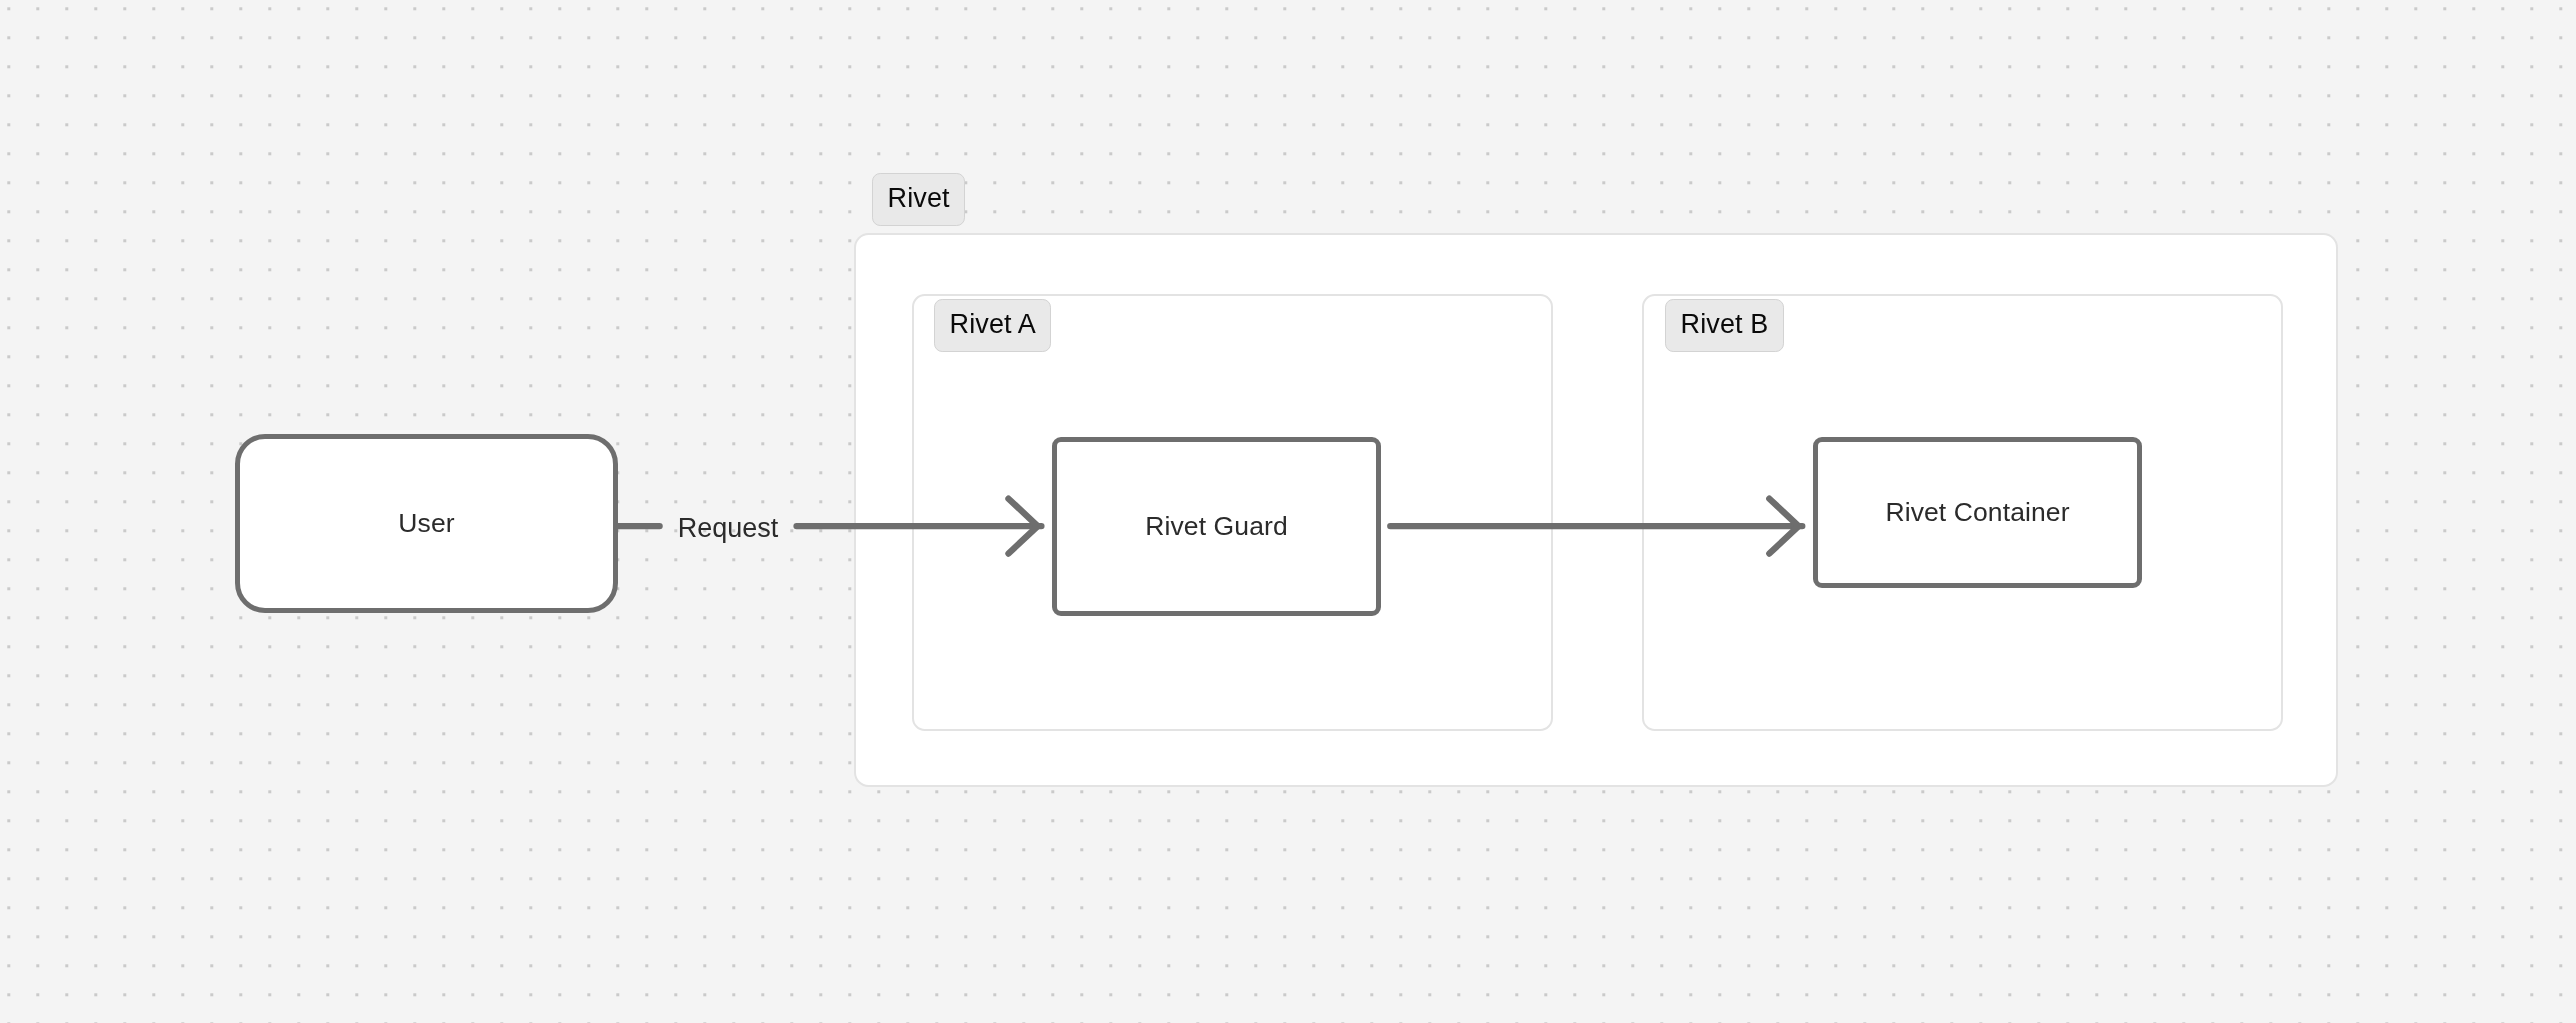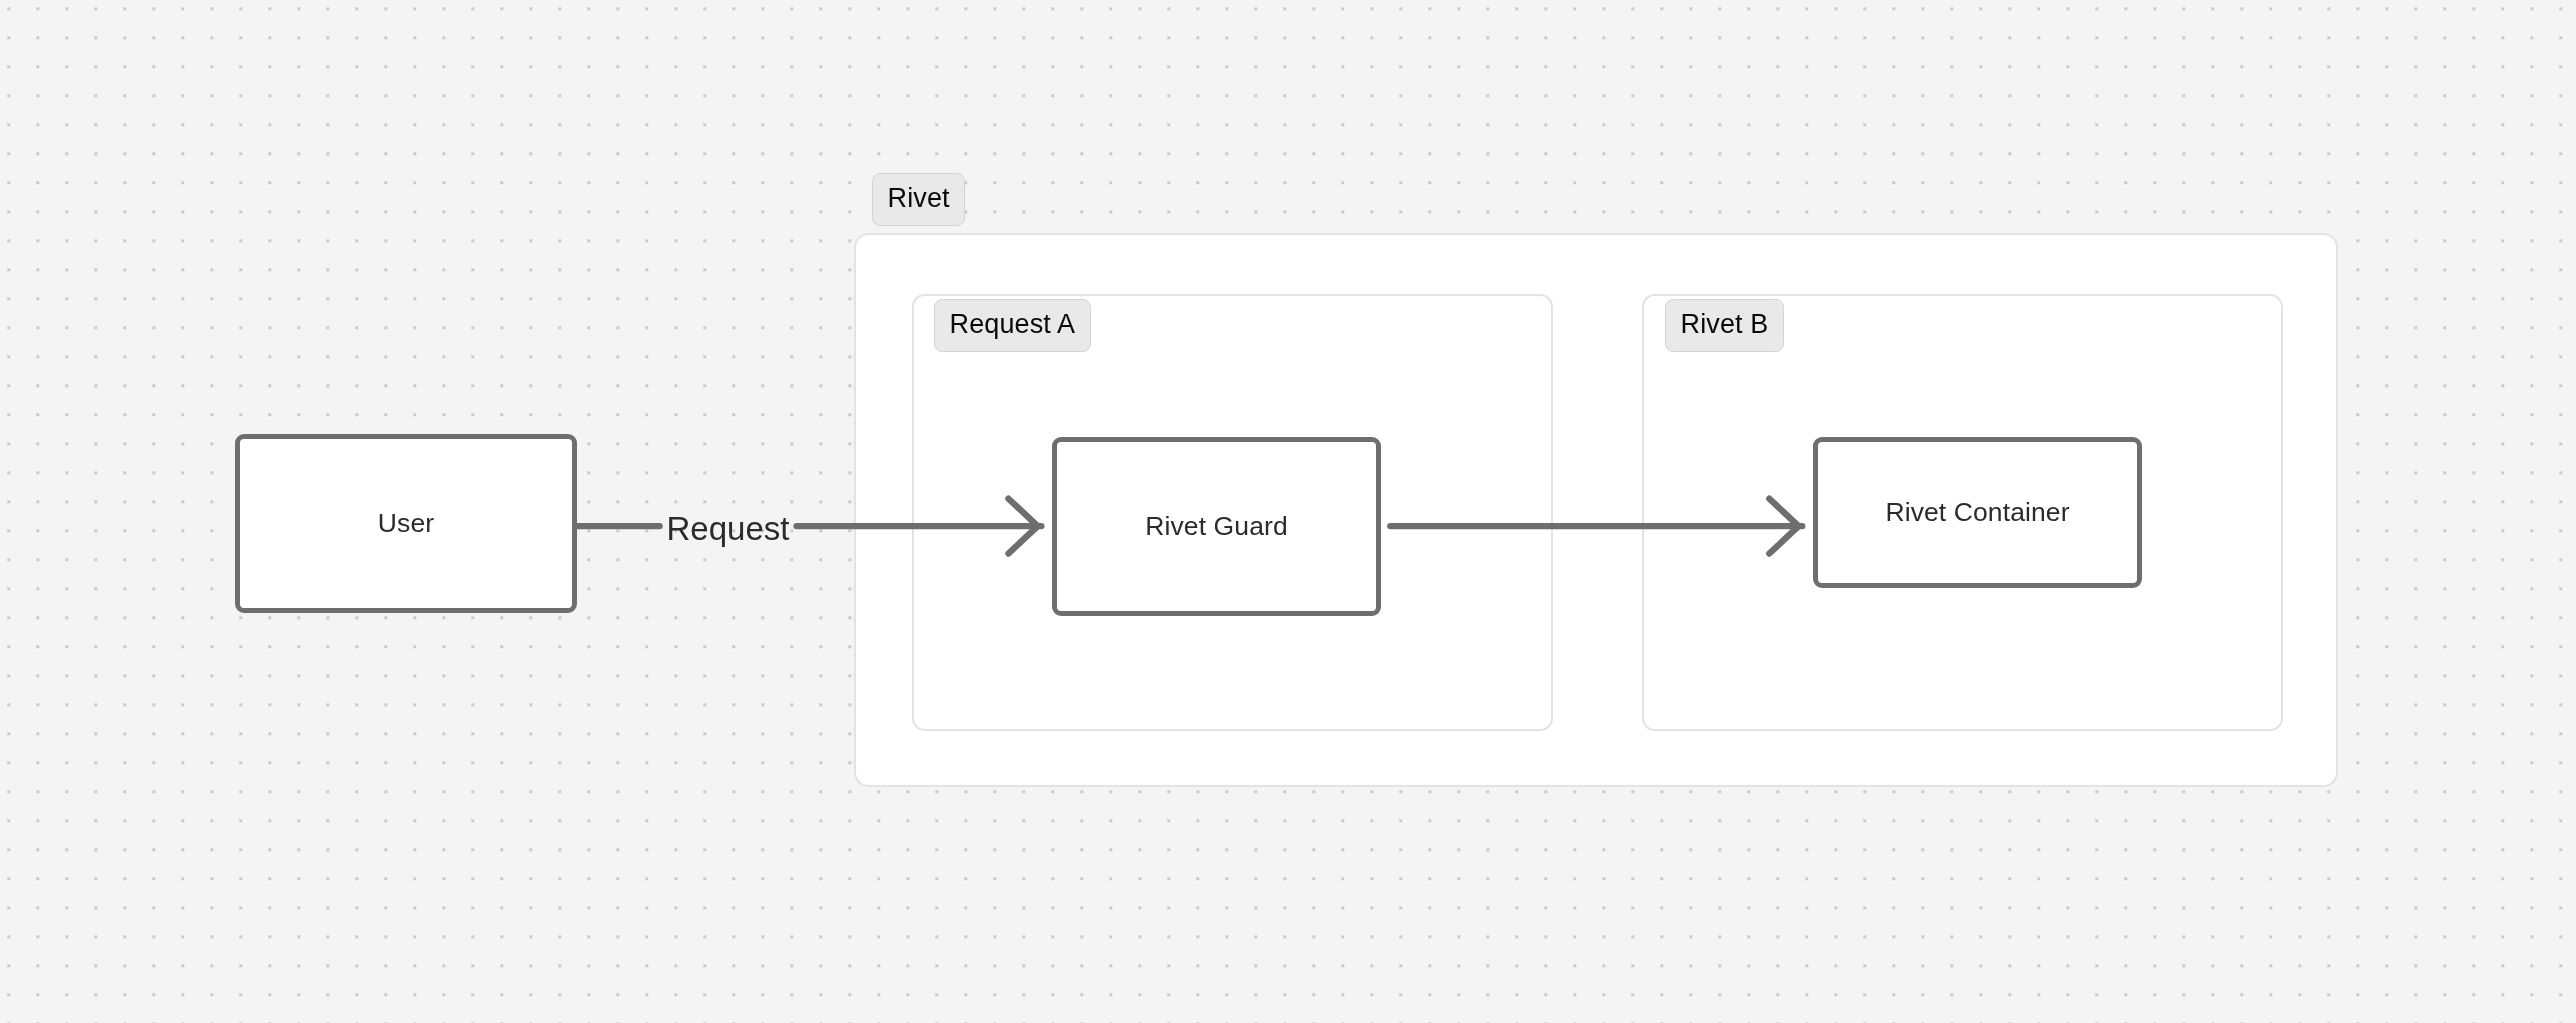"Request A" div.group-badge { text: Request -> Rivet }
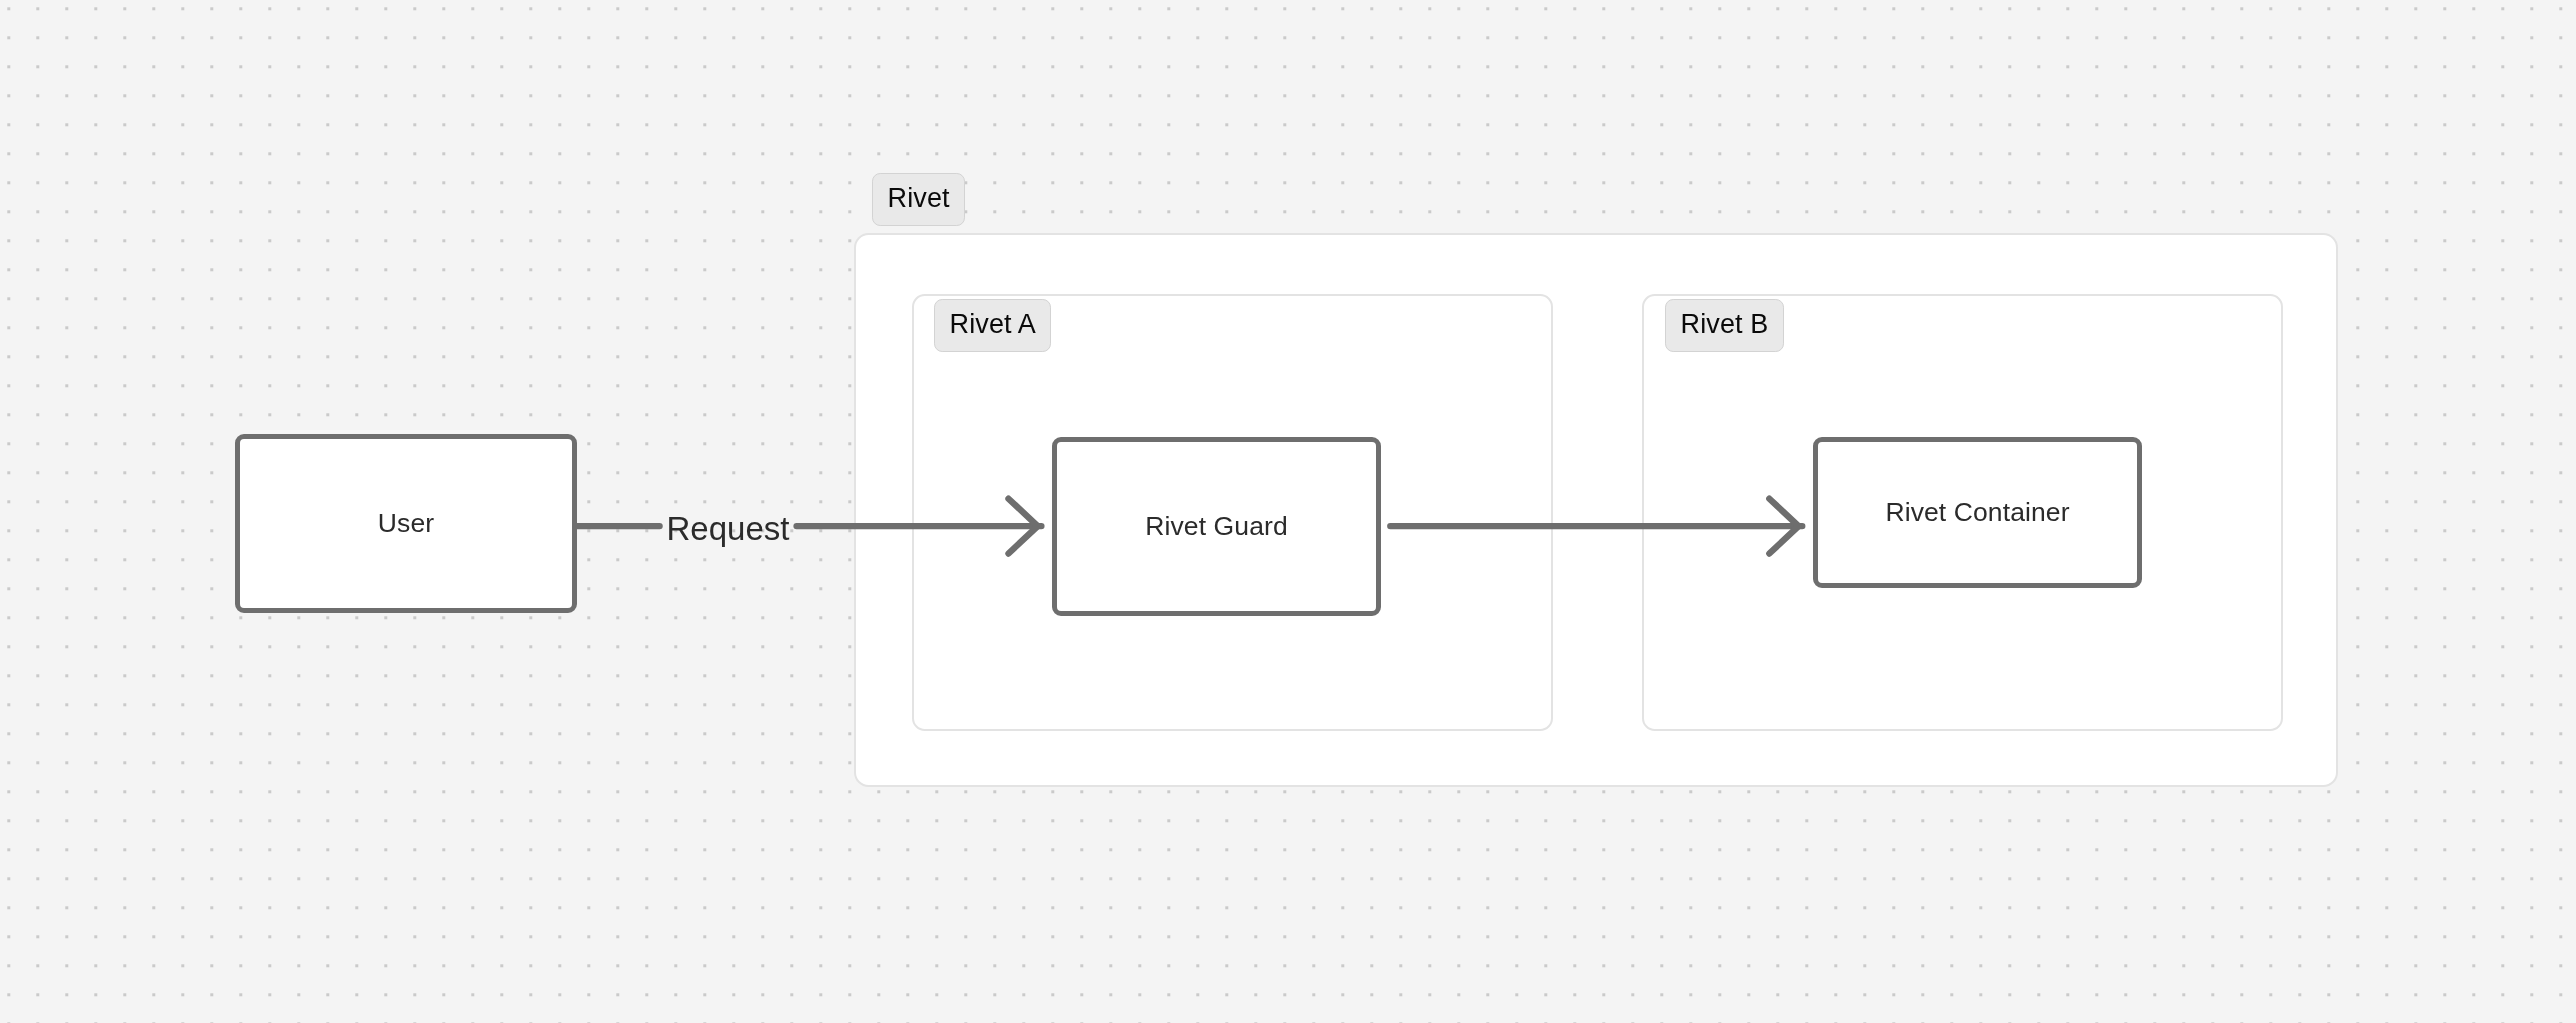"User" div.node { border-radius: none -> 30px; width: 342px -> 383px }
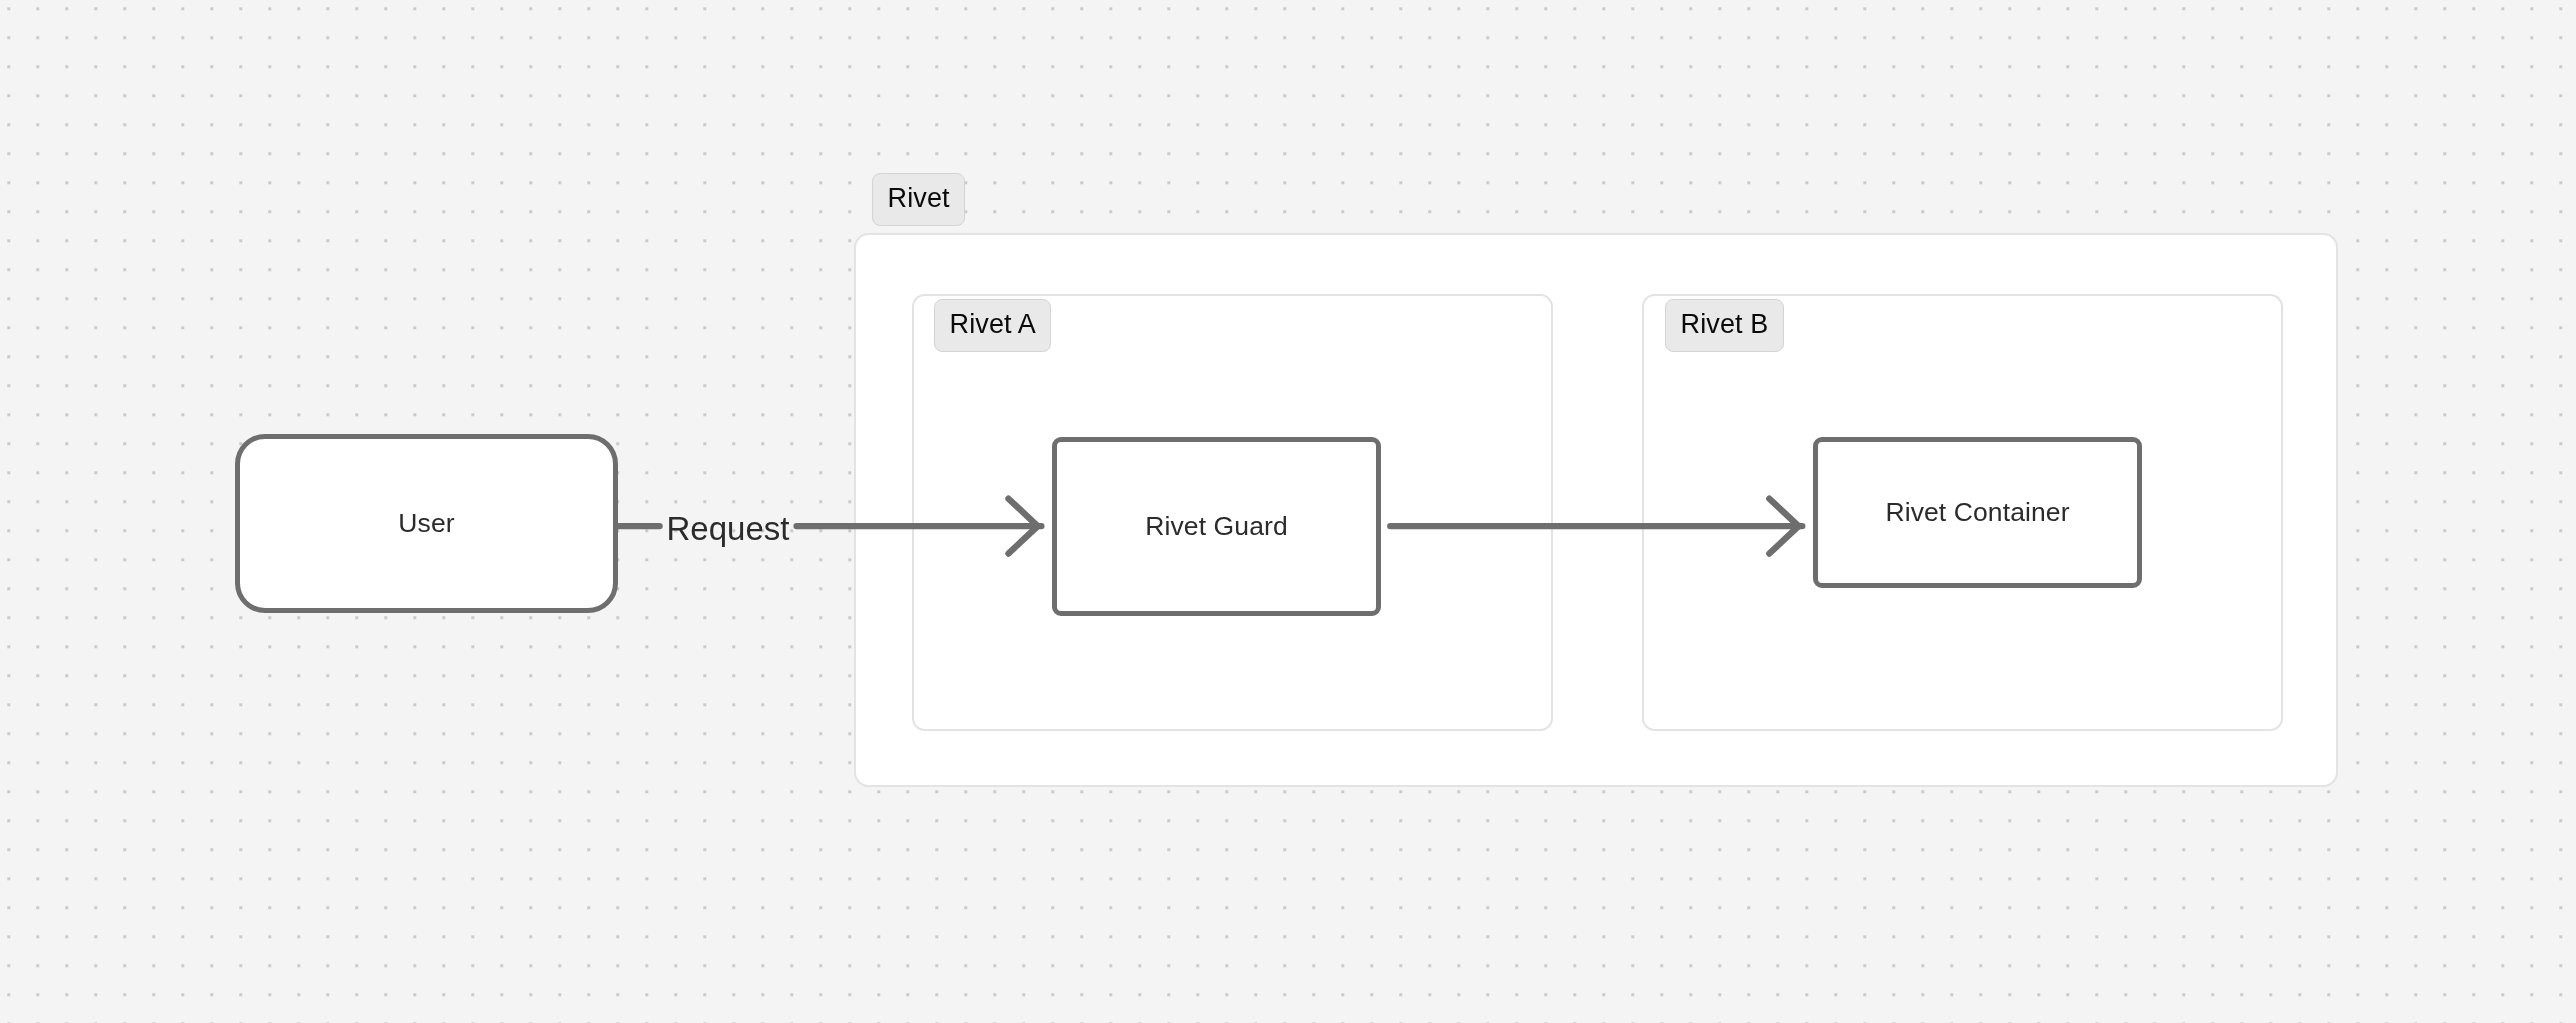"Request" .edge-label { font-size: 33px -> 27px }
